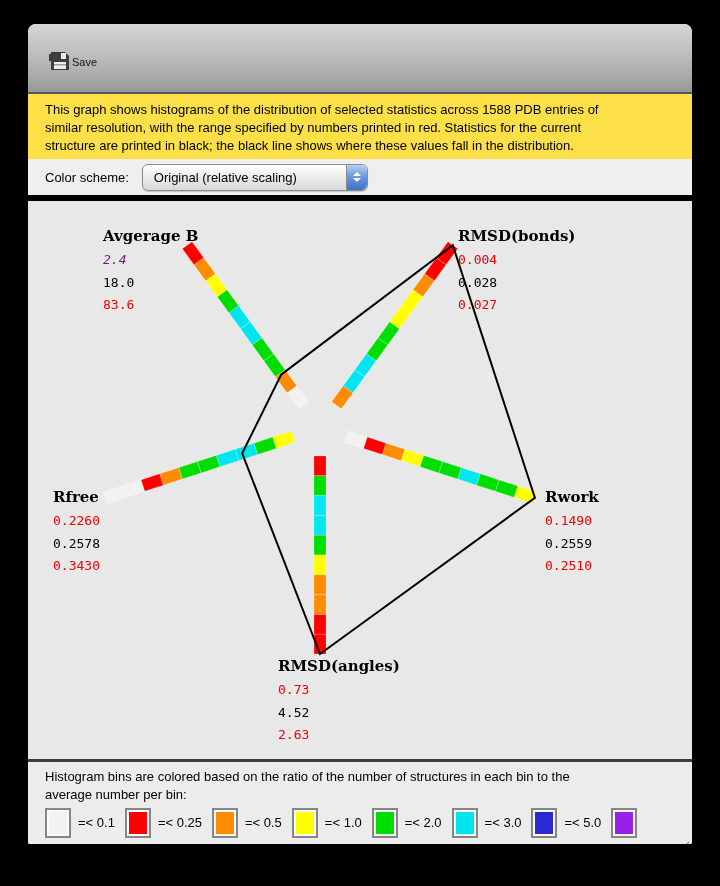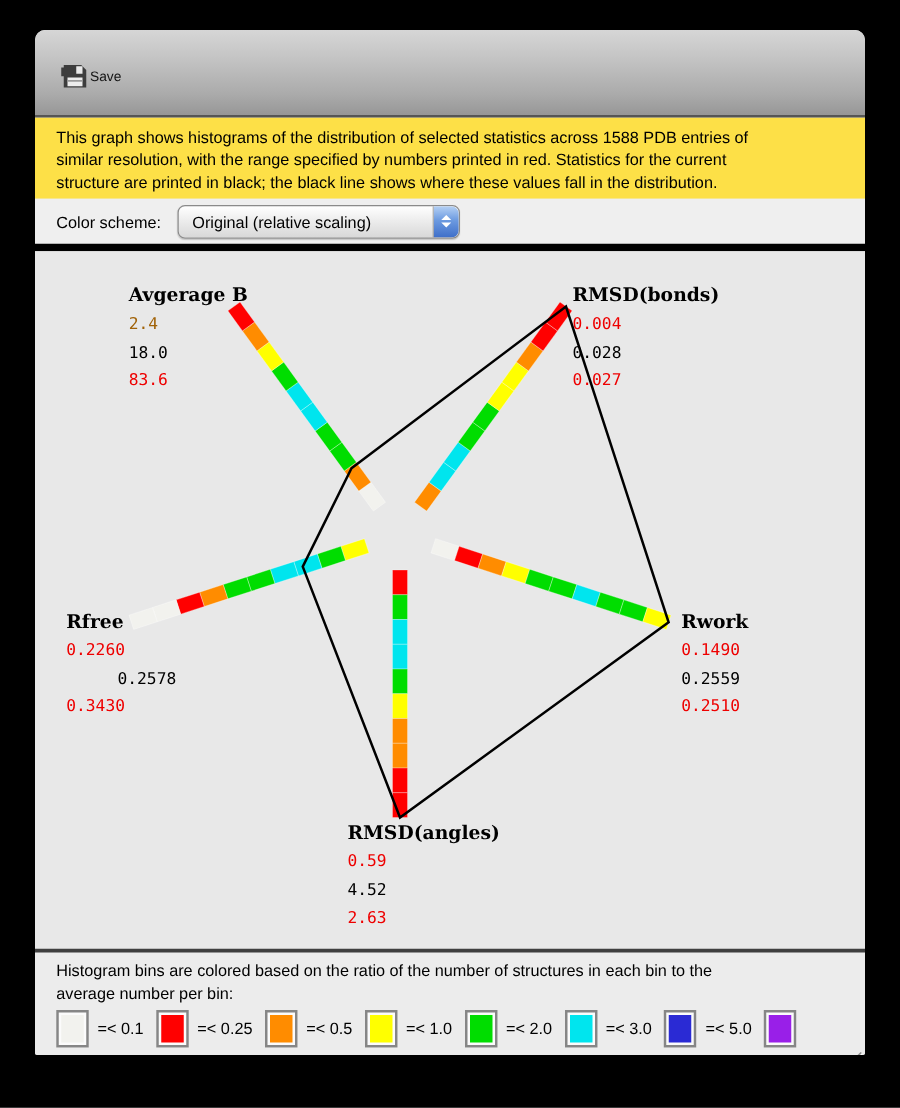"2.4" div.axis-num { color: #a16207 -> #701a75; font-style: none -> italic }
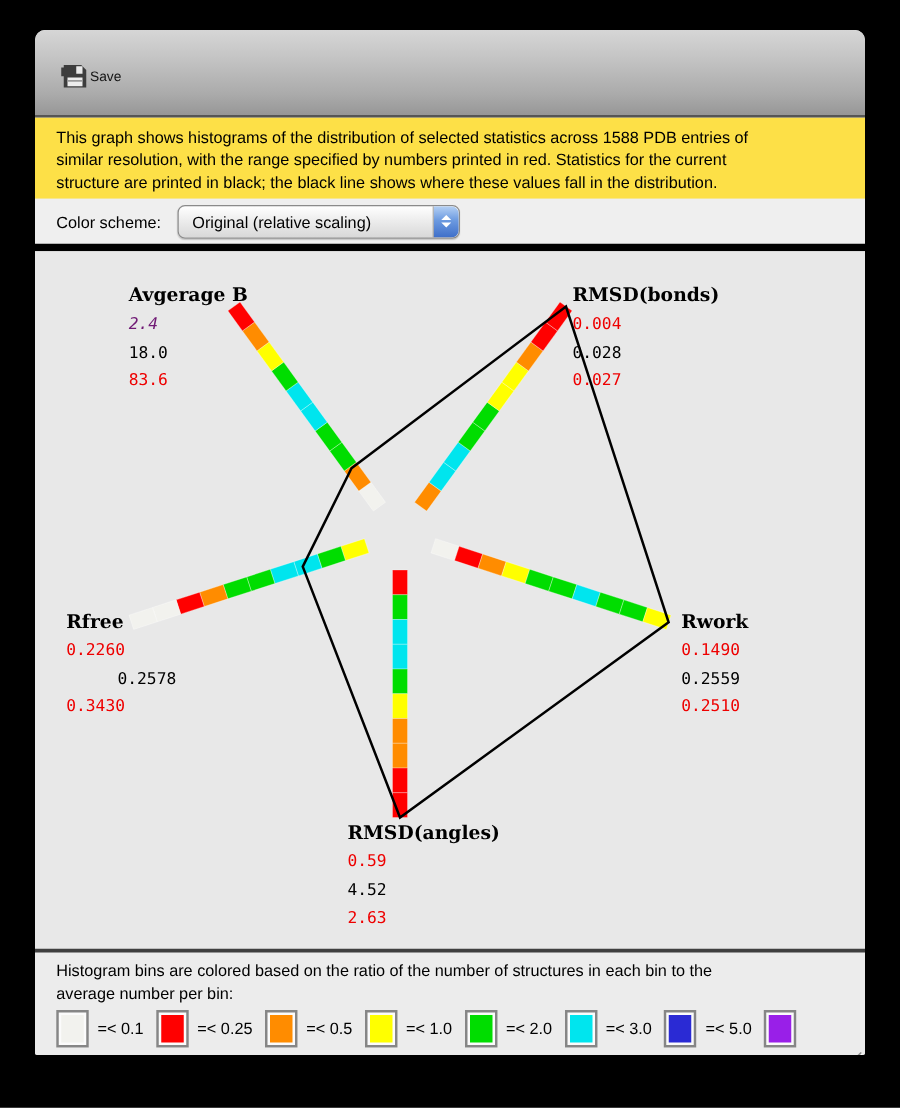"0.2578" div.axis-num { margin-left: 41px -> none }
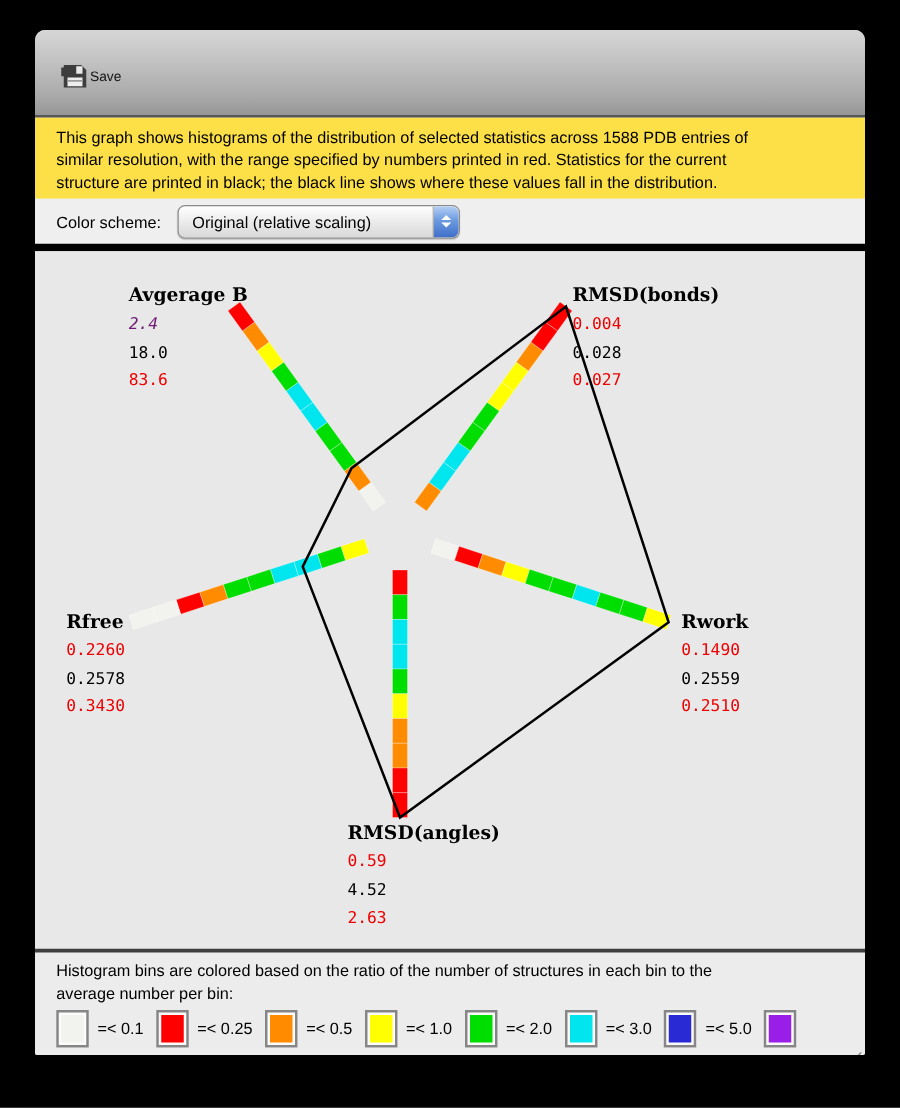"0.59" div.axis-num { text: 0.59 -> 0.73 }
